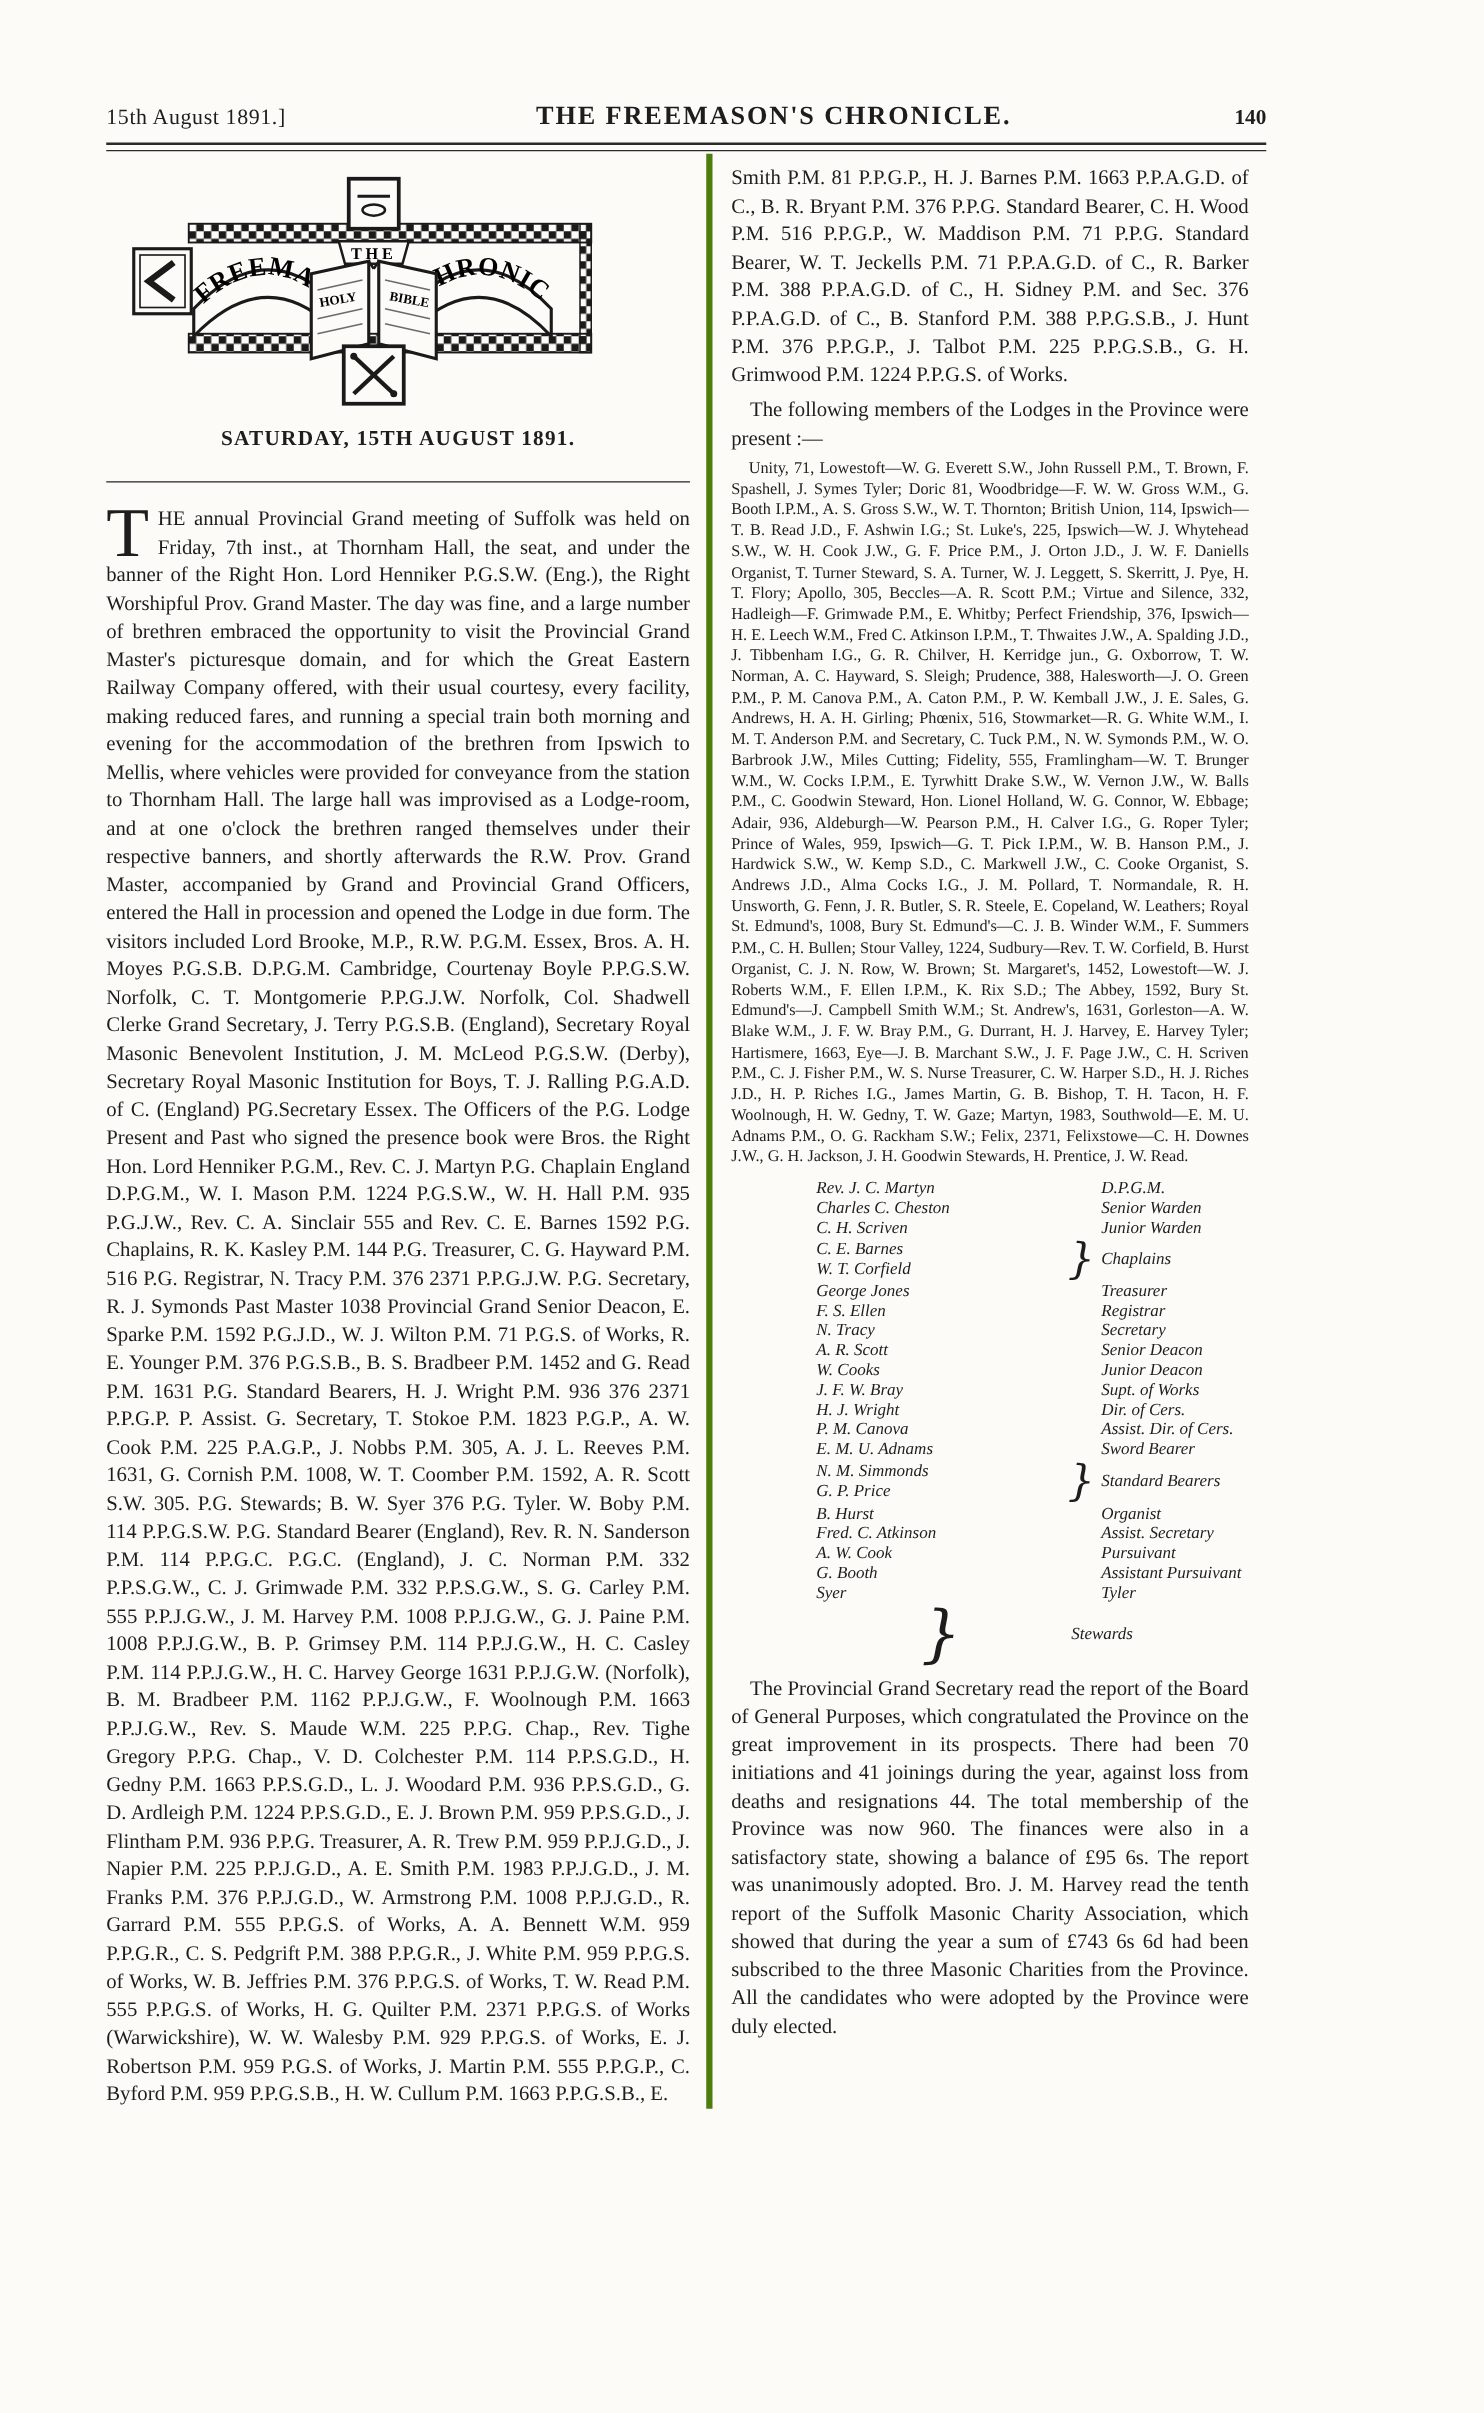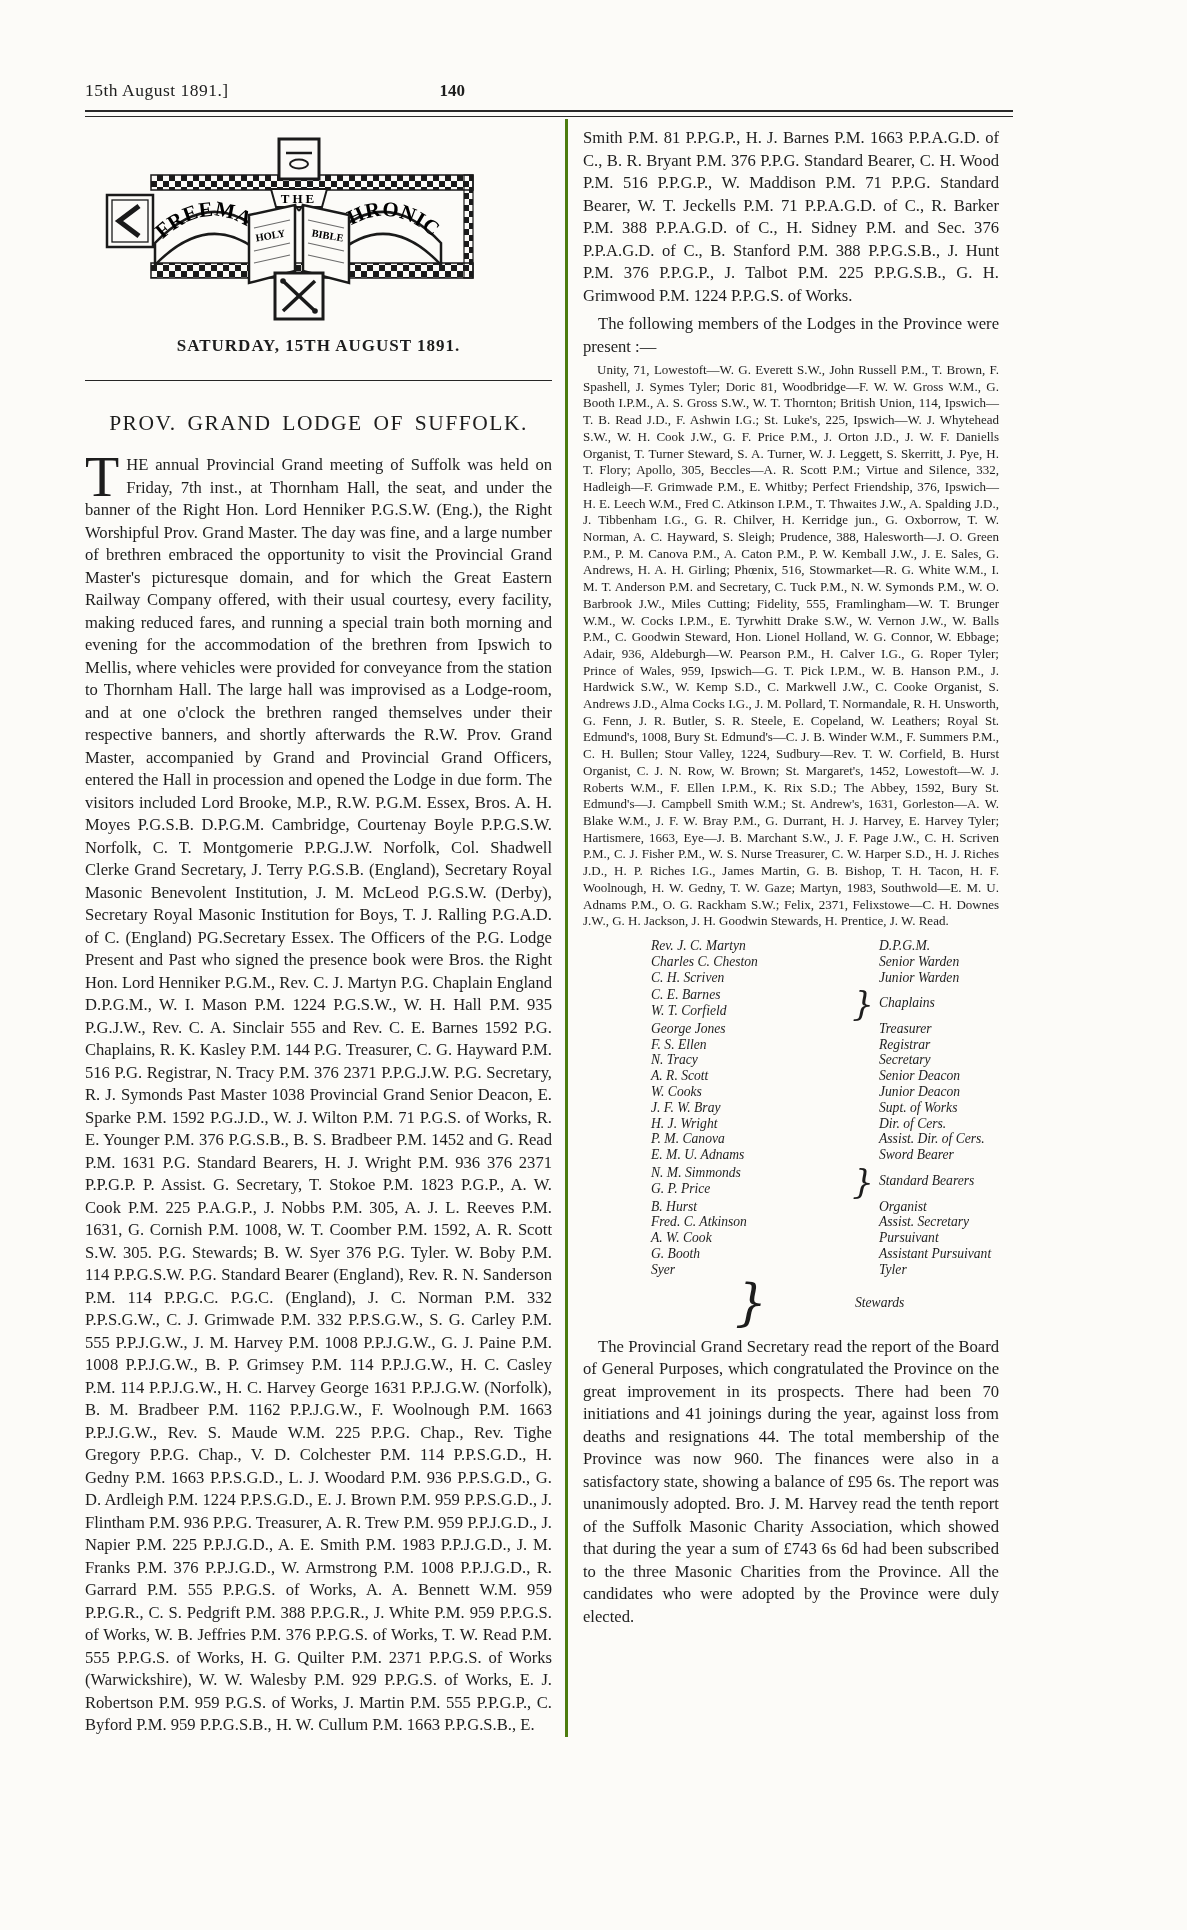"THE FREEMASON'S CHRONICLE." span.rh-center { html: none -> <span>THE FREEMASON'S CHRONICLE.</span> }
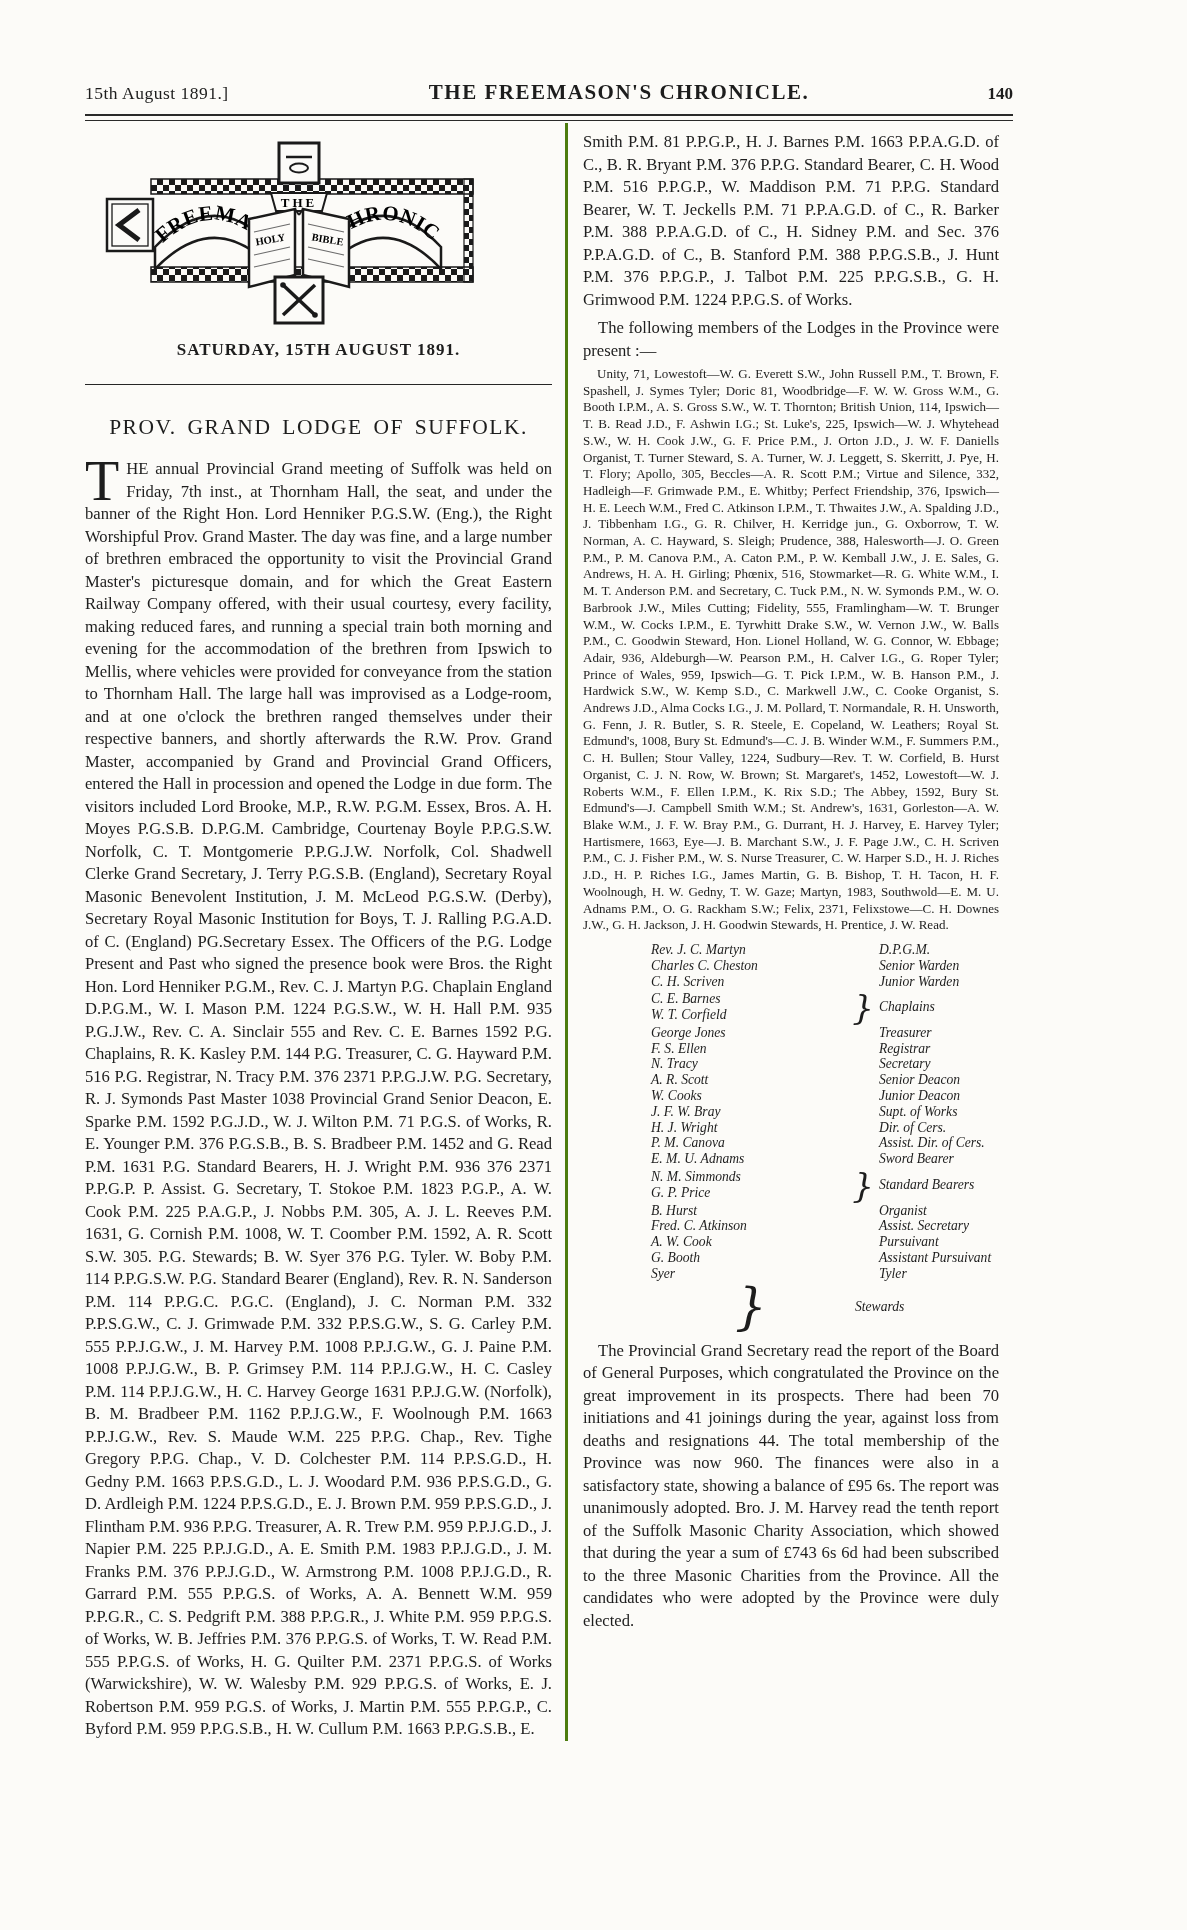"Smith P.M. 81 P.P.G.P., H." .col-right { border-left: 3px solid #4d7c0f -> 5px solid #4d7c0f }
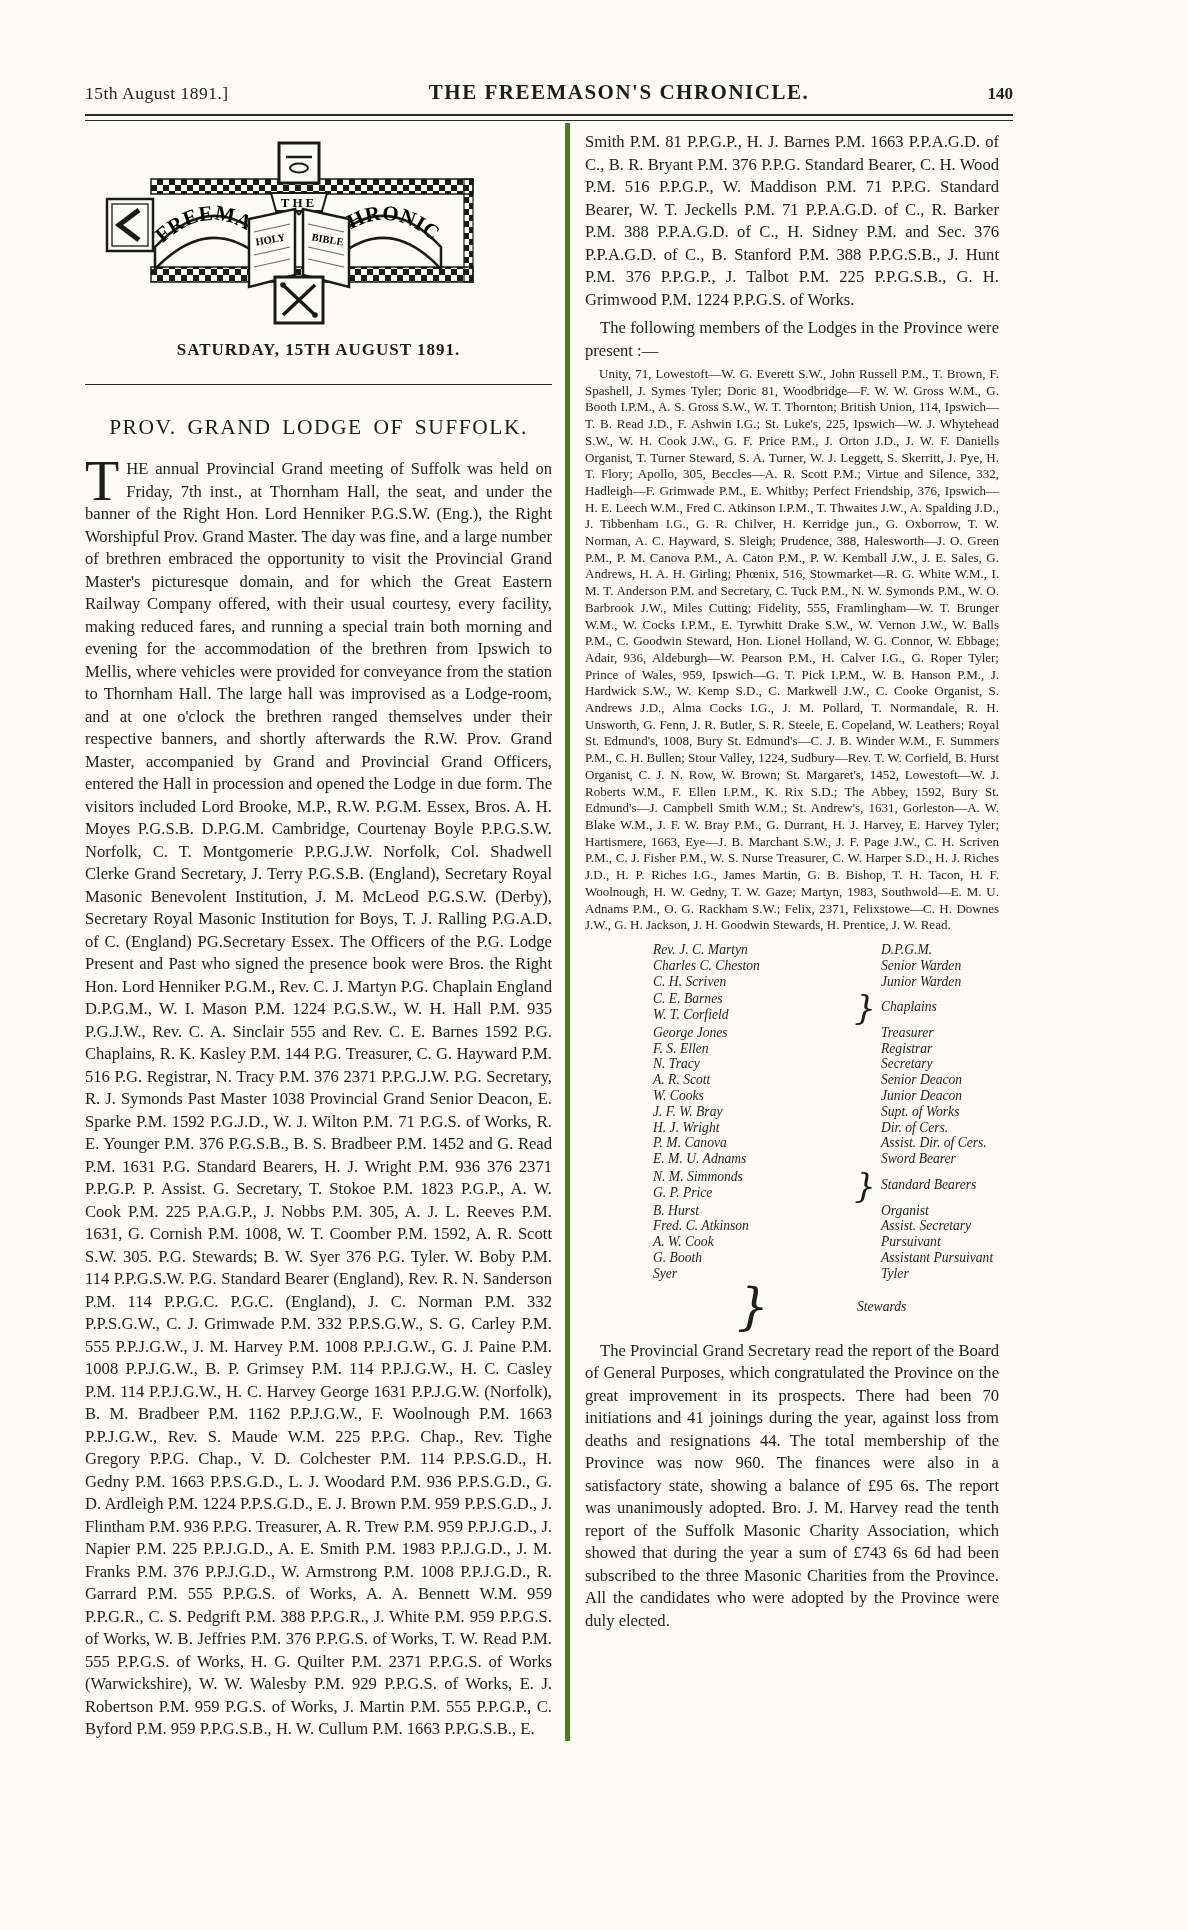"PROV. GRAND LODGE OF SUFFOLK." div.art-title { html: <div>PROV. GRAND LODGE OF SUFFOLK.</div> -> none }
